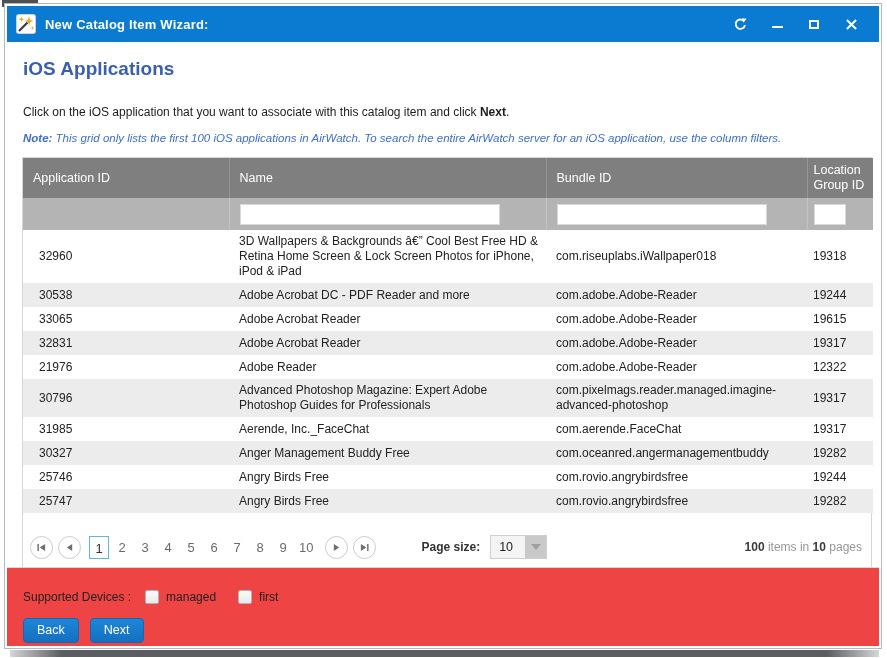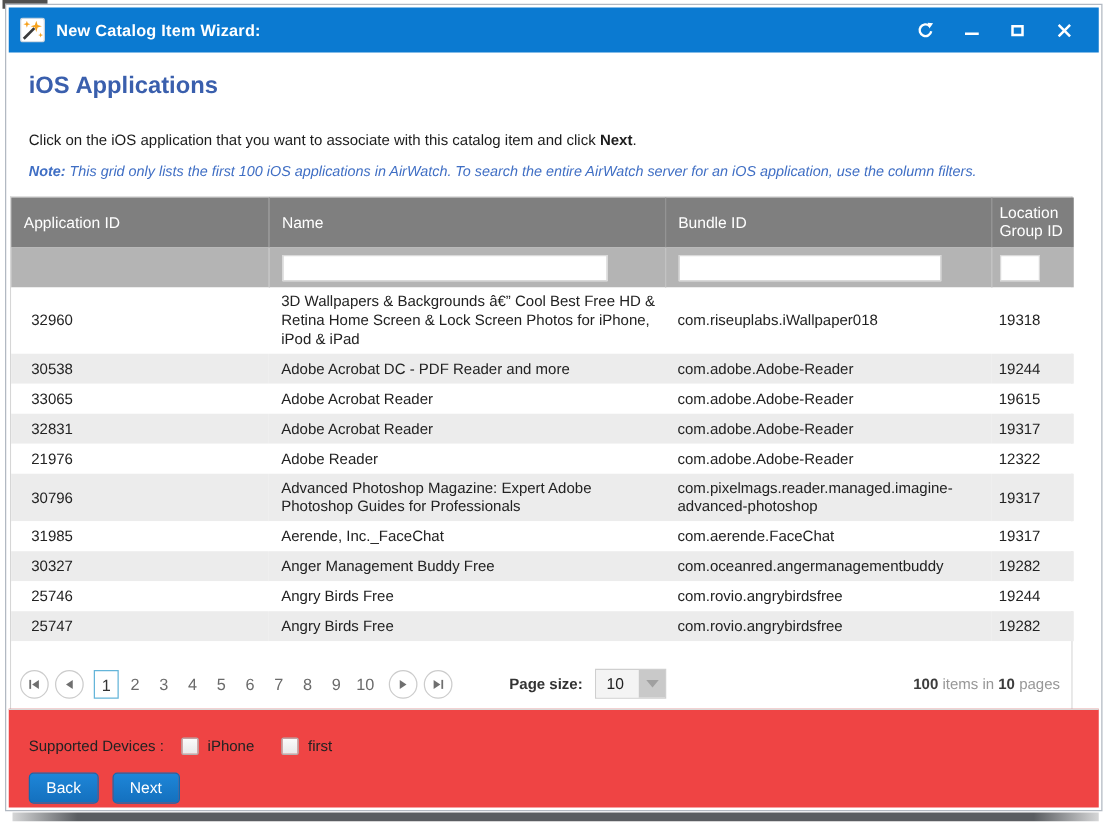"Application ID" .grid { left: 3px -> 17px }
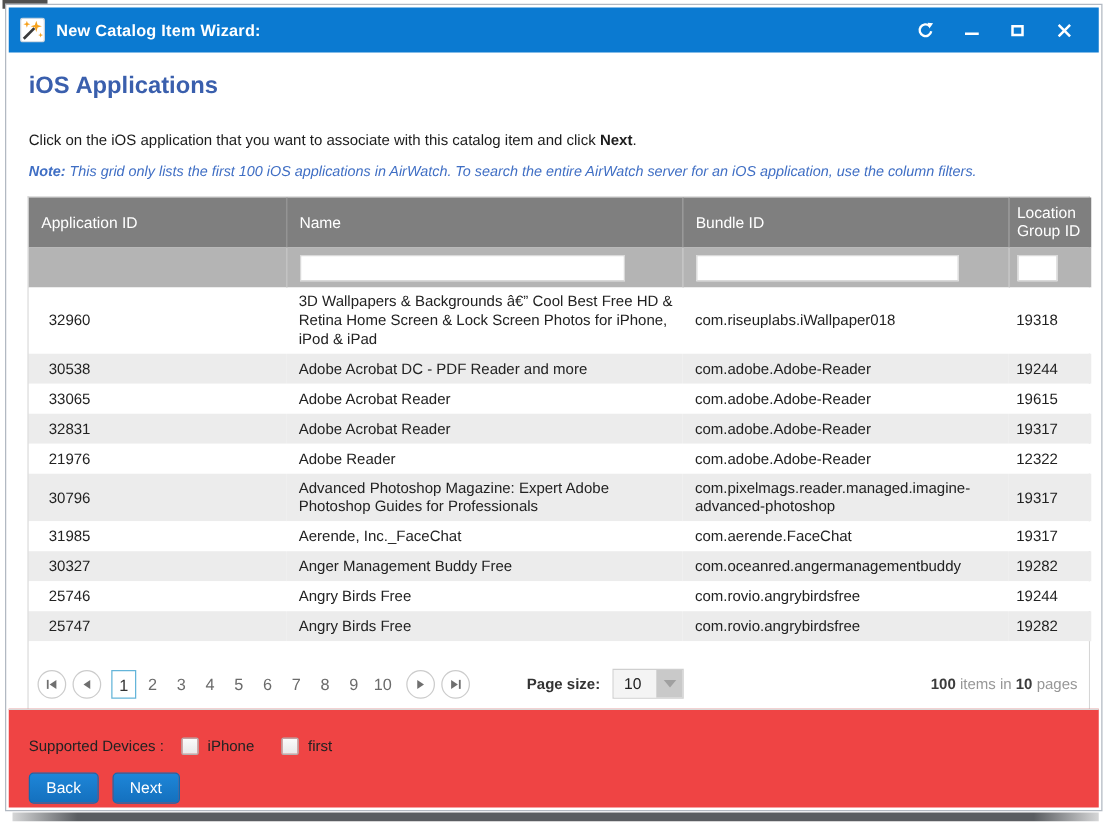"iPhone" span { text: iPhone -> managed }
